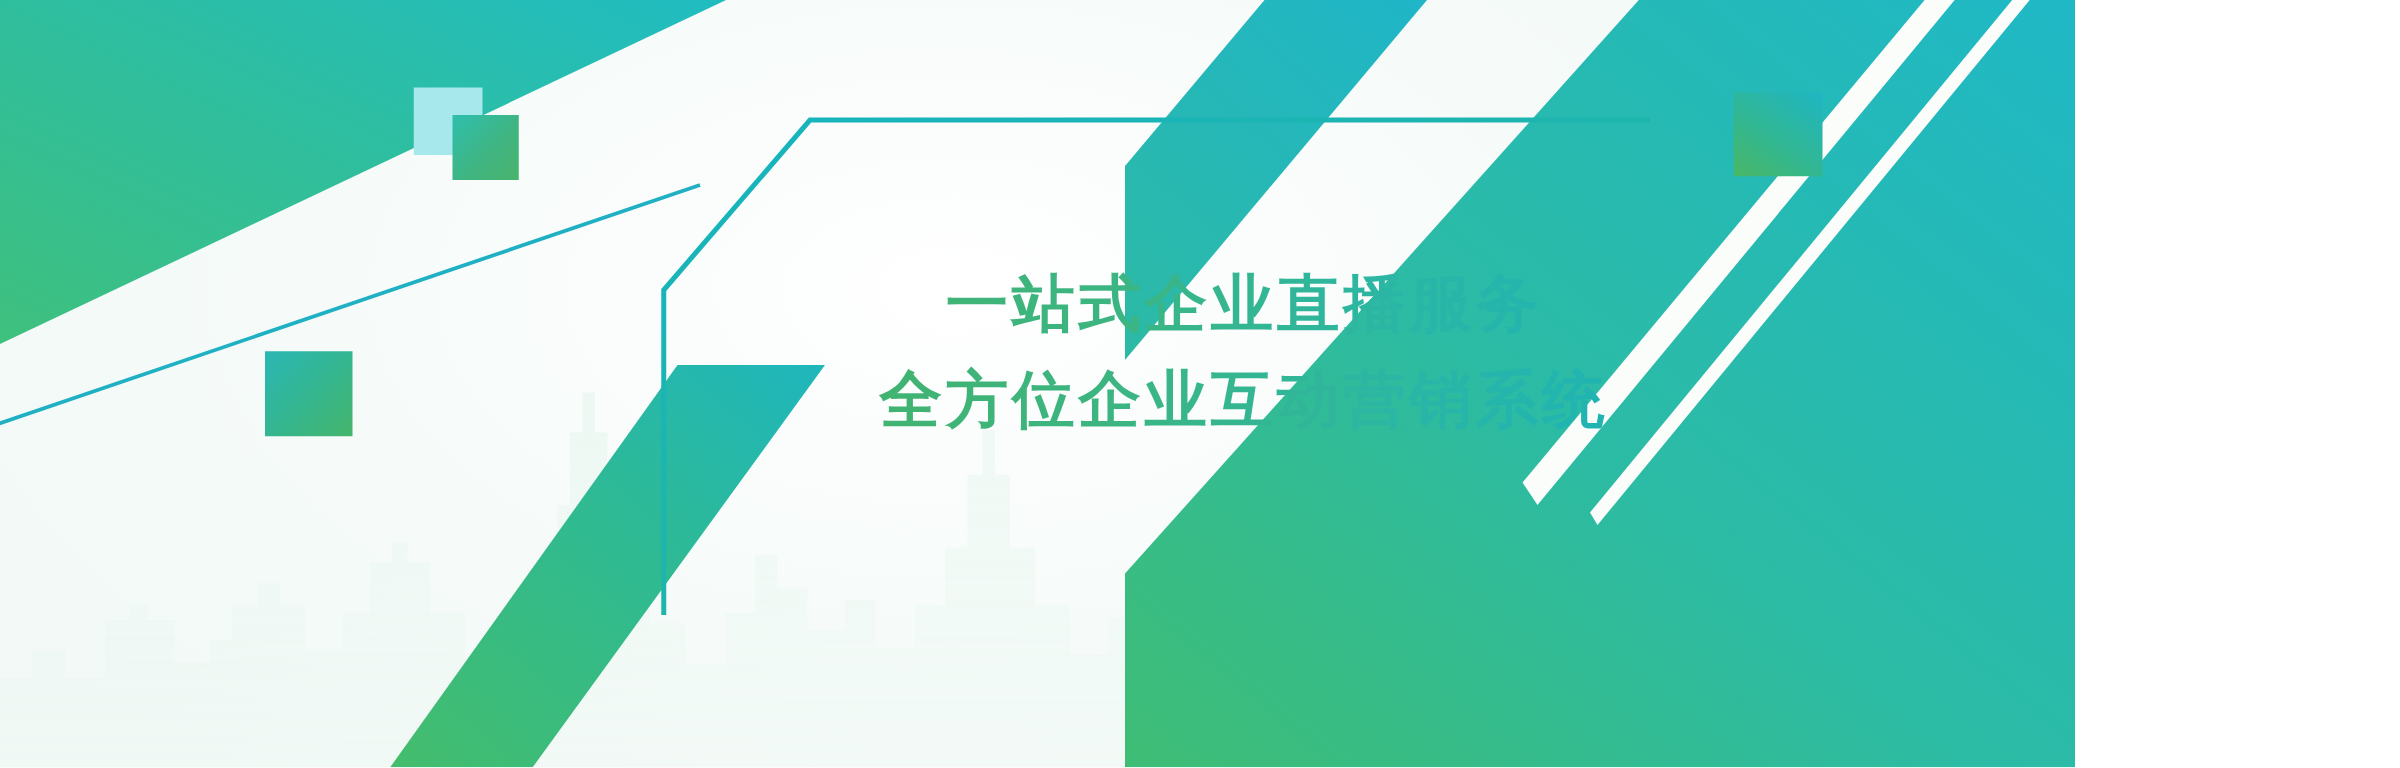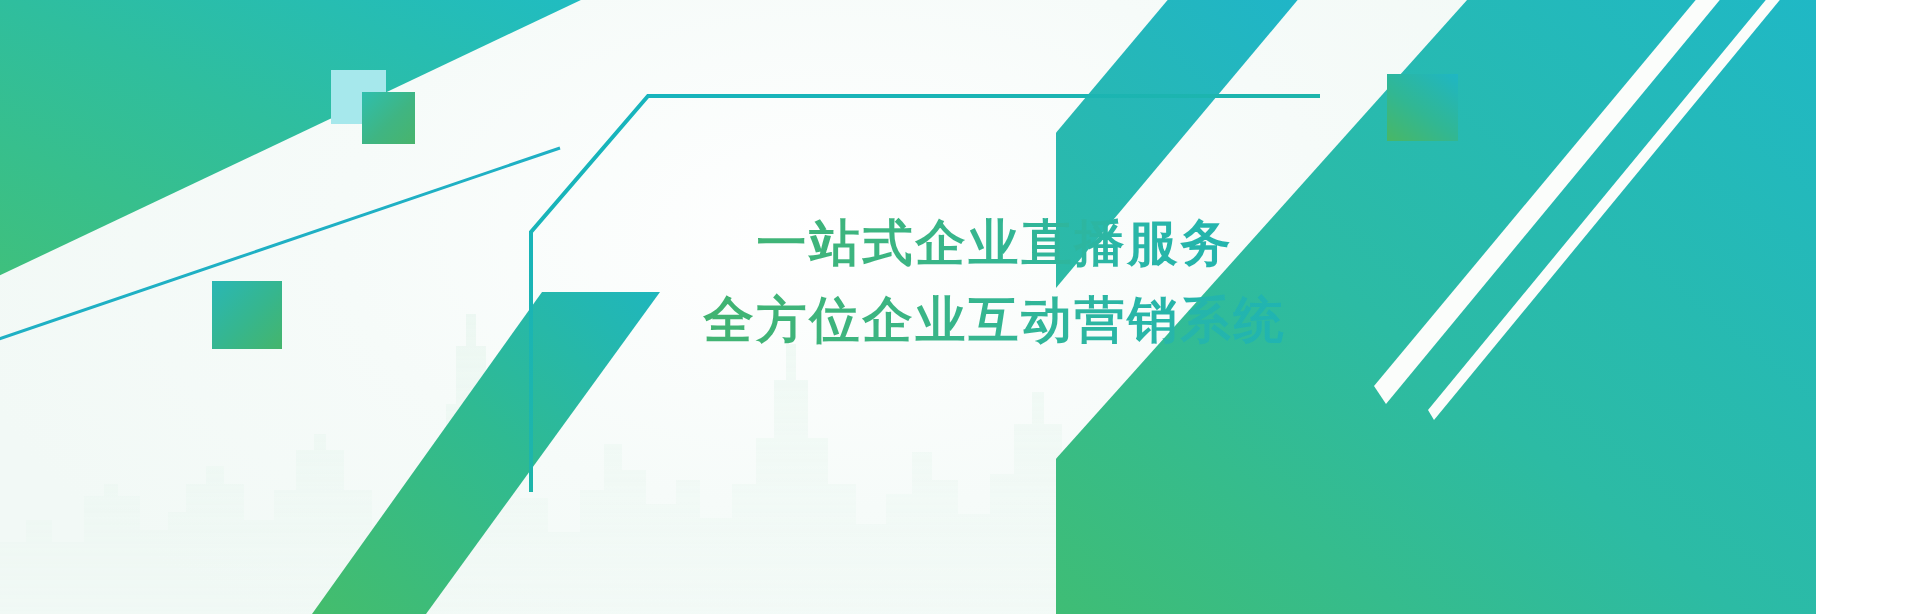"一站式企业直播服务" .banner { width: 1816px -> 1660px }
